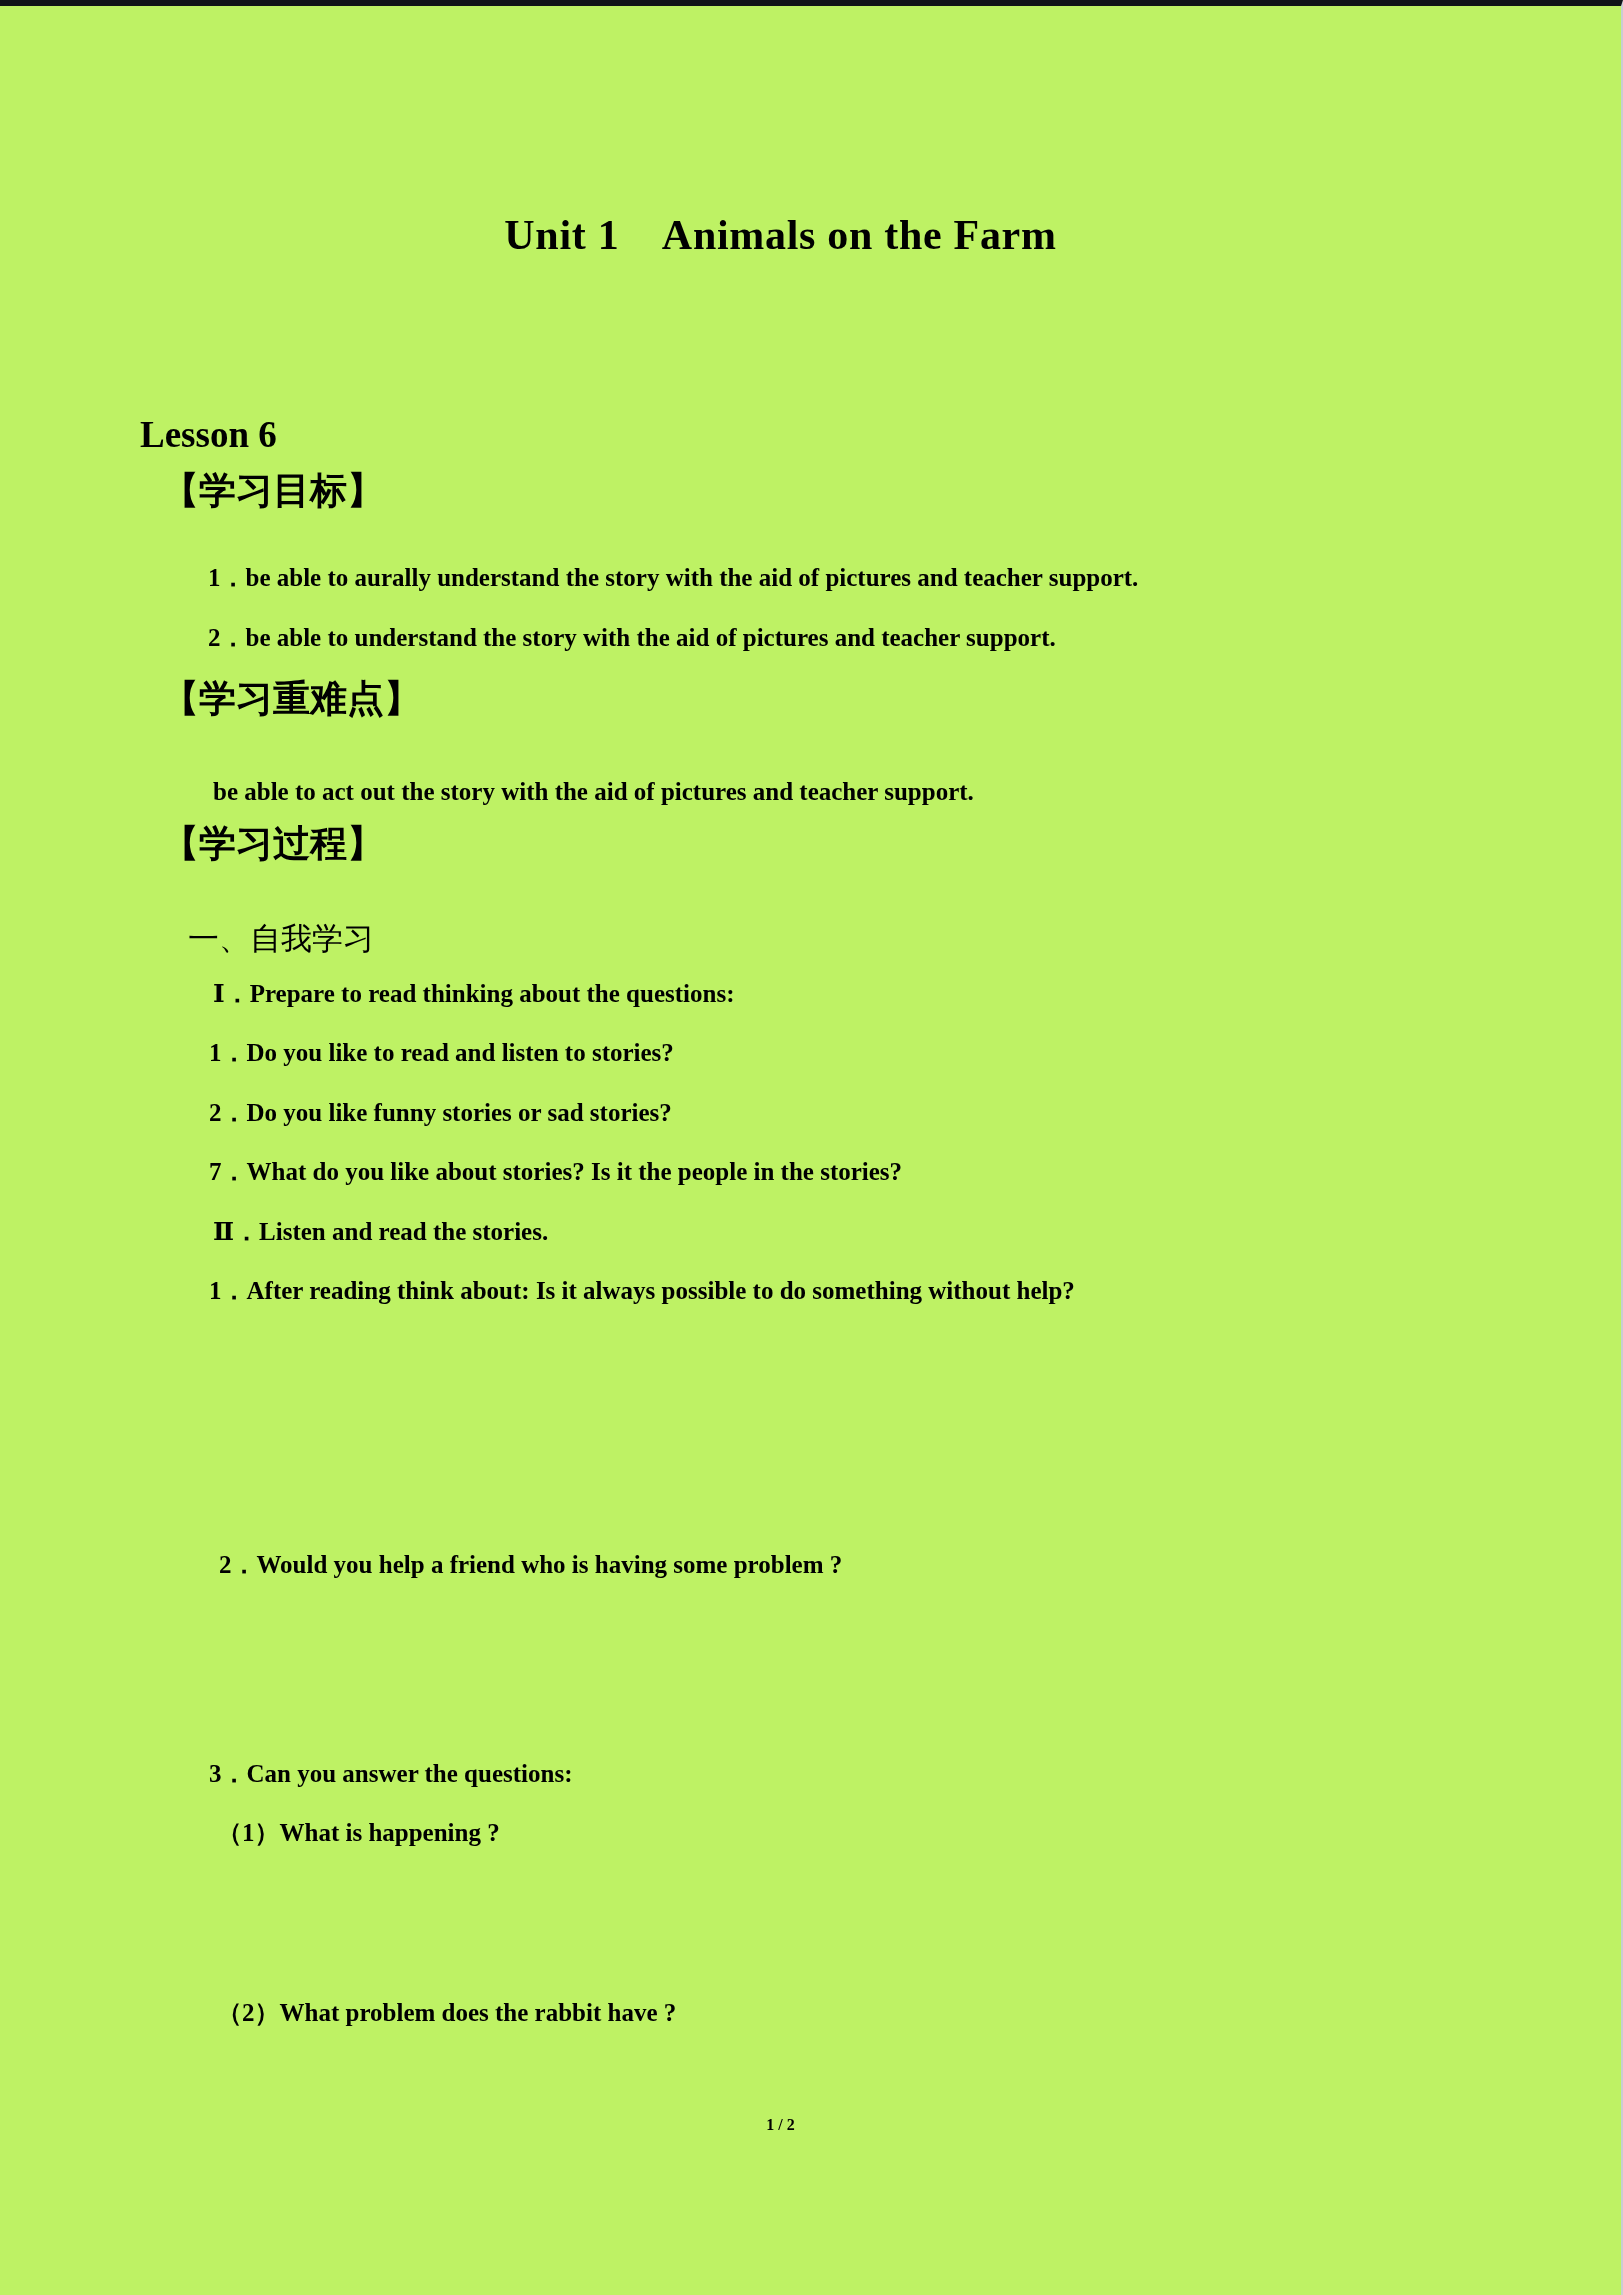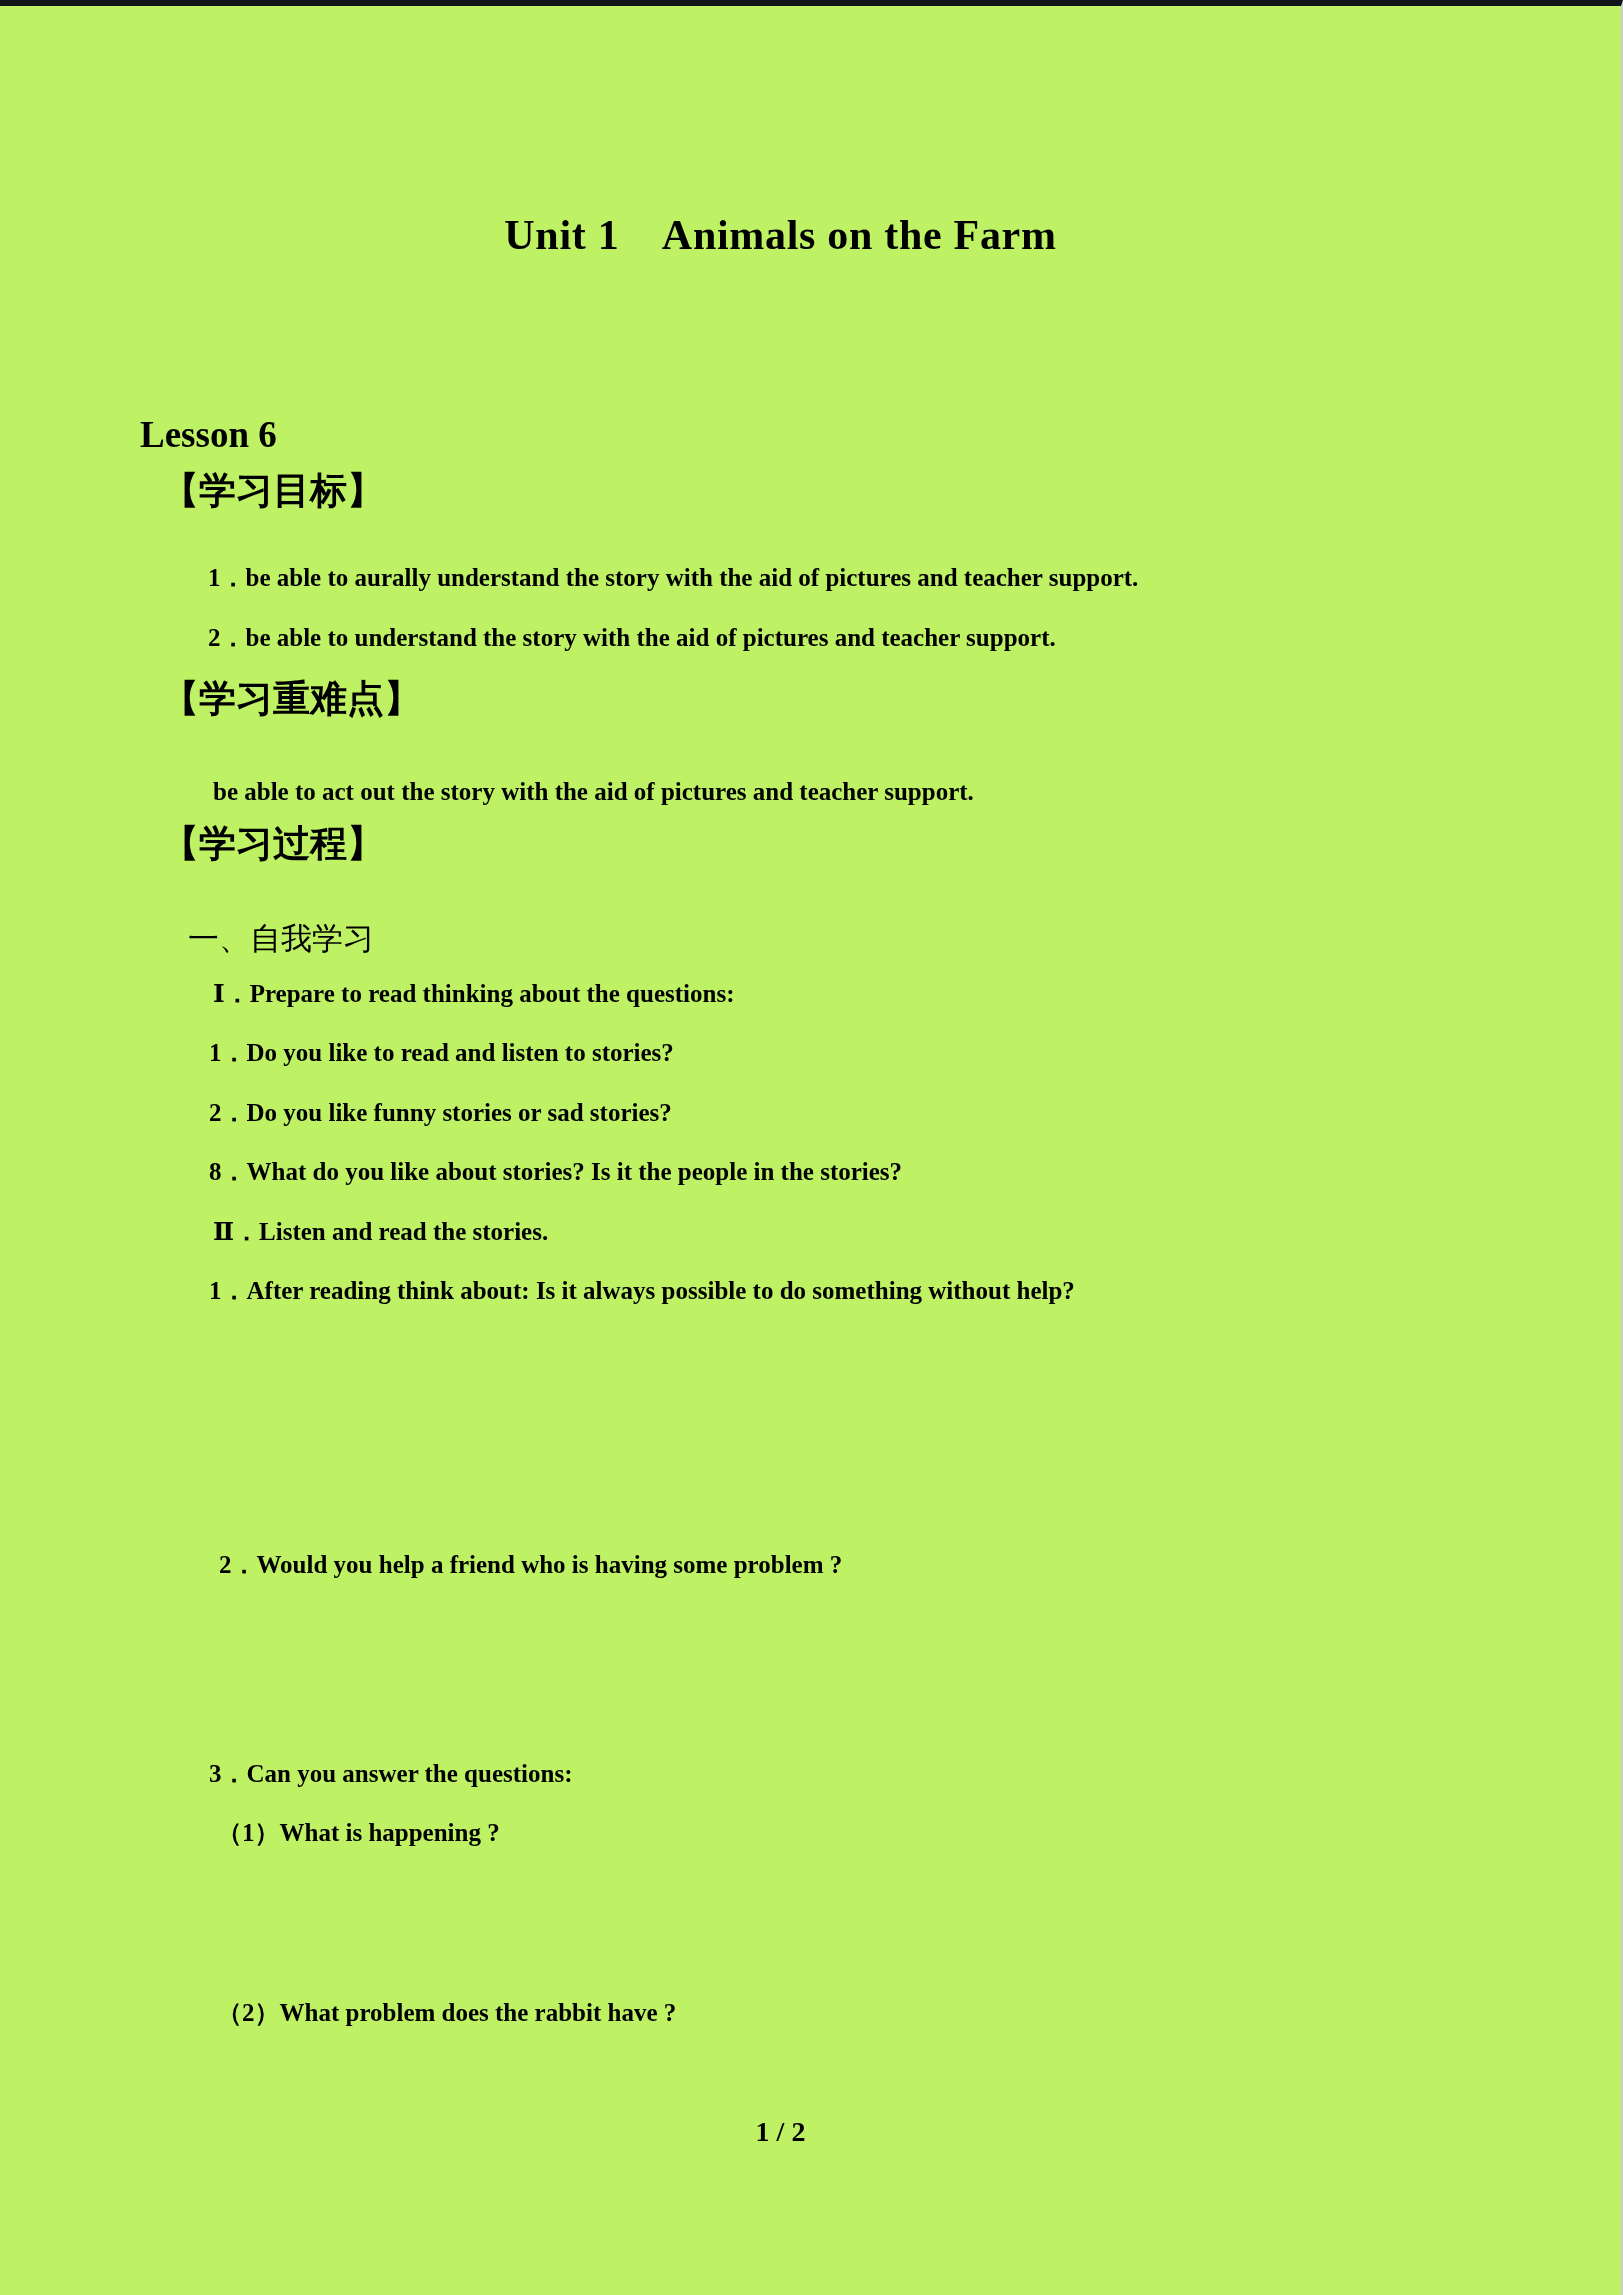"8．What do you like about" div.body-line { text: 8 -> 7 }
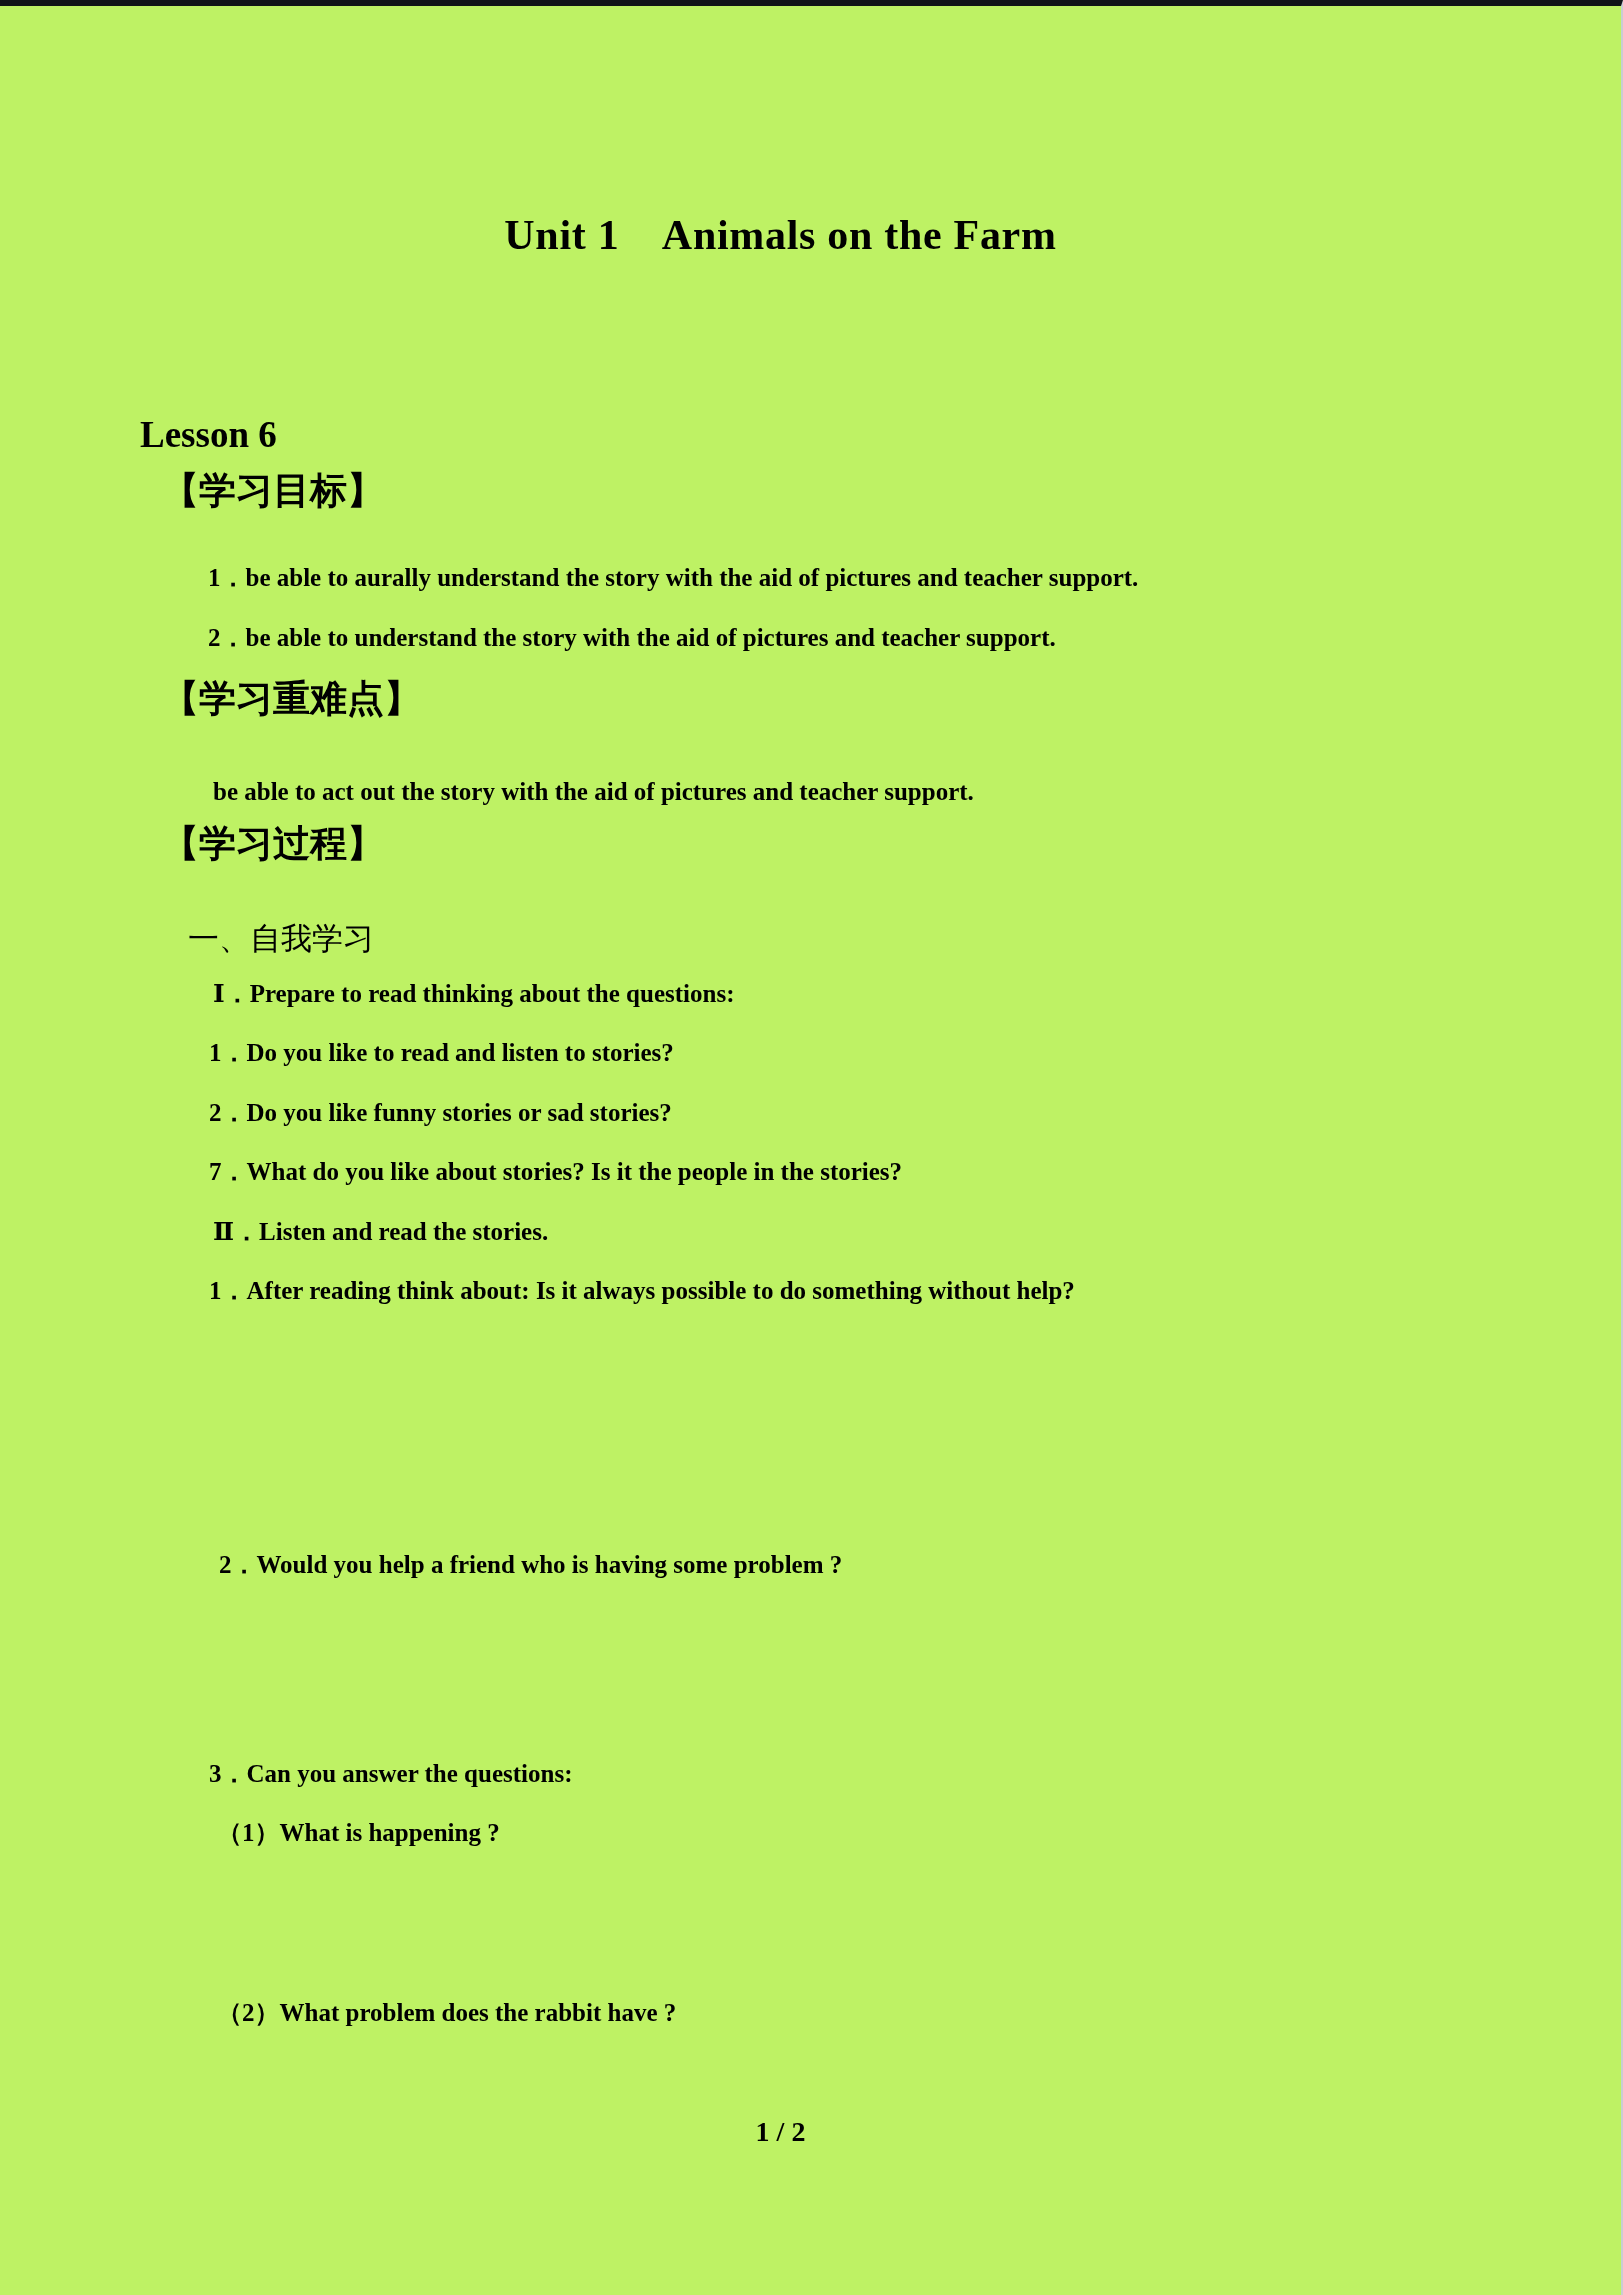"1 / 2" .page-footer { font-size: 28px -> 16px }
